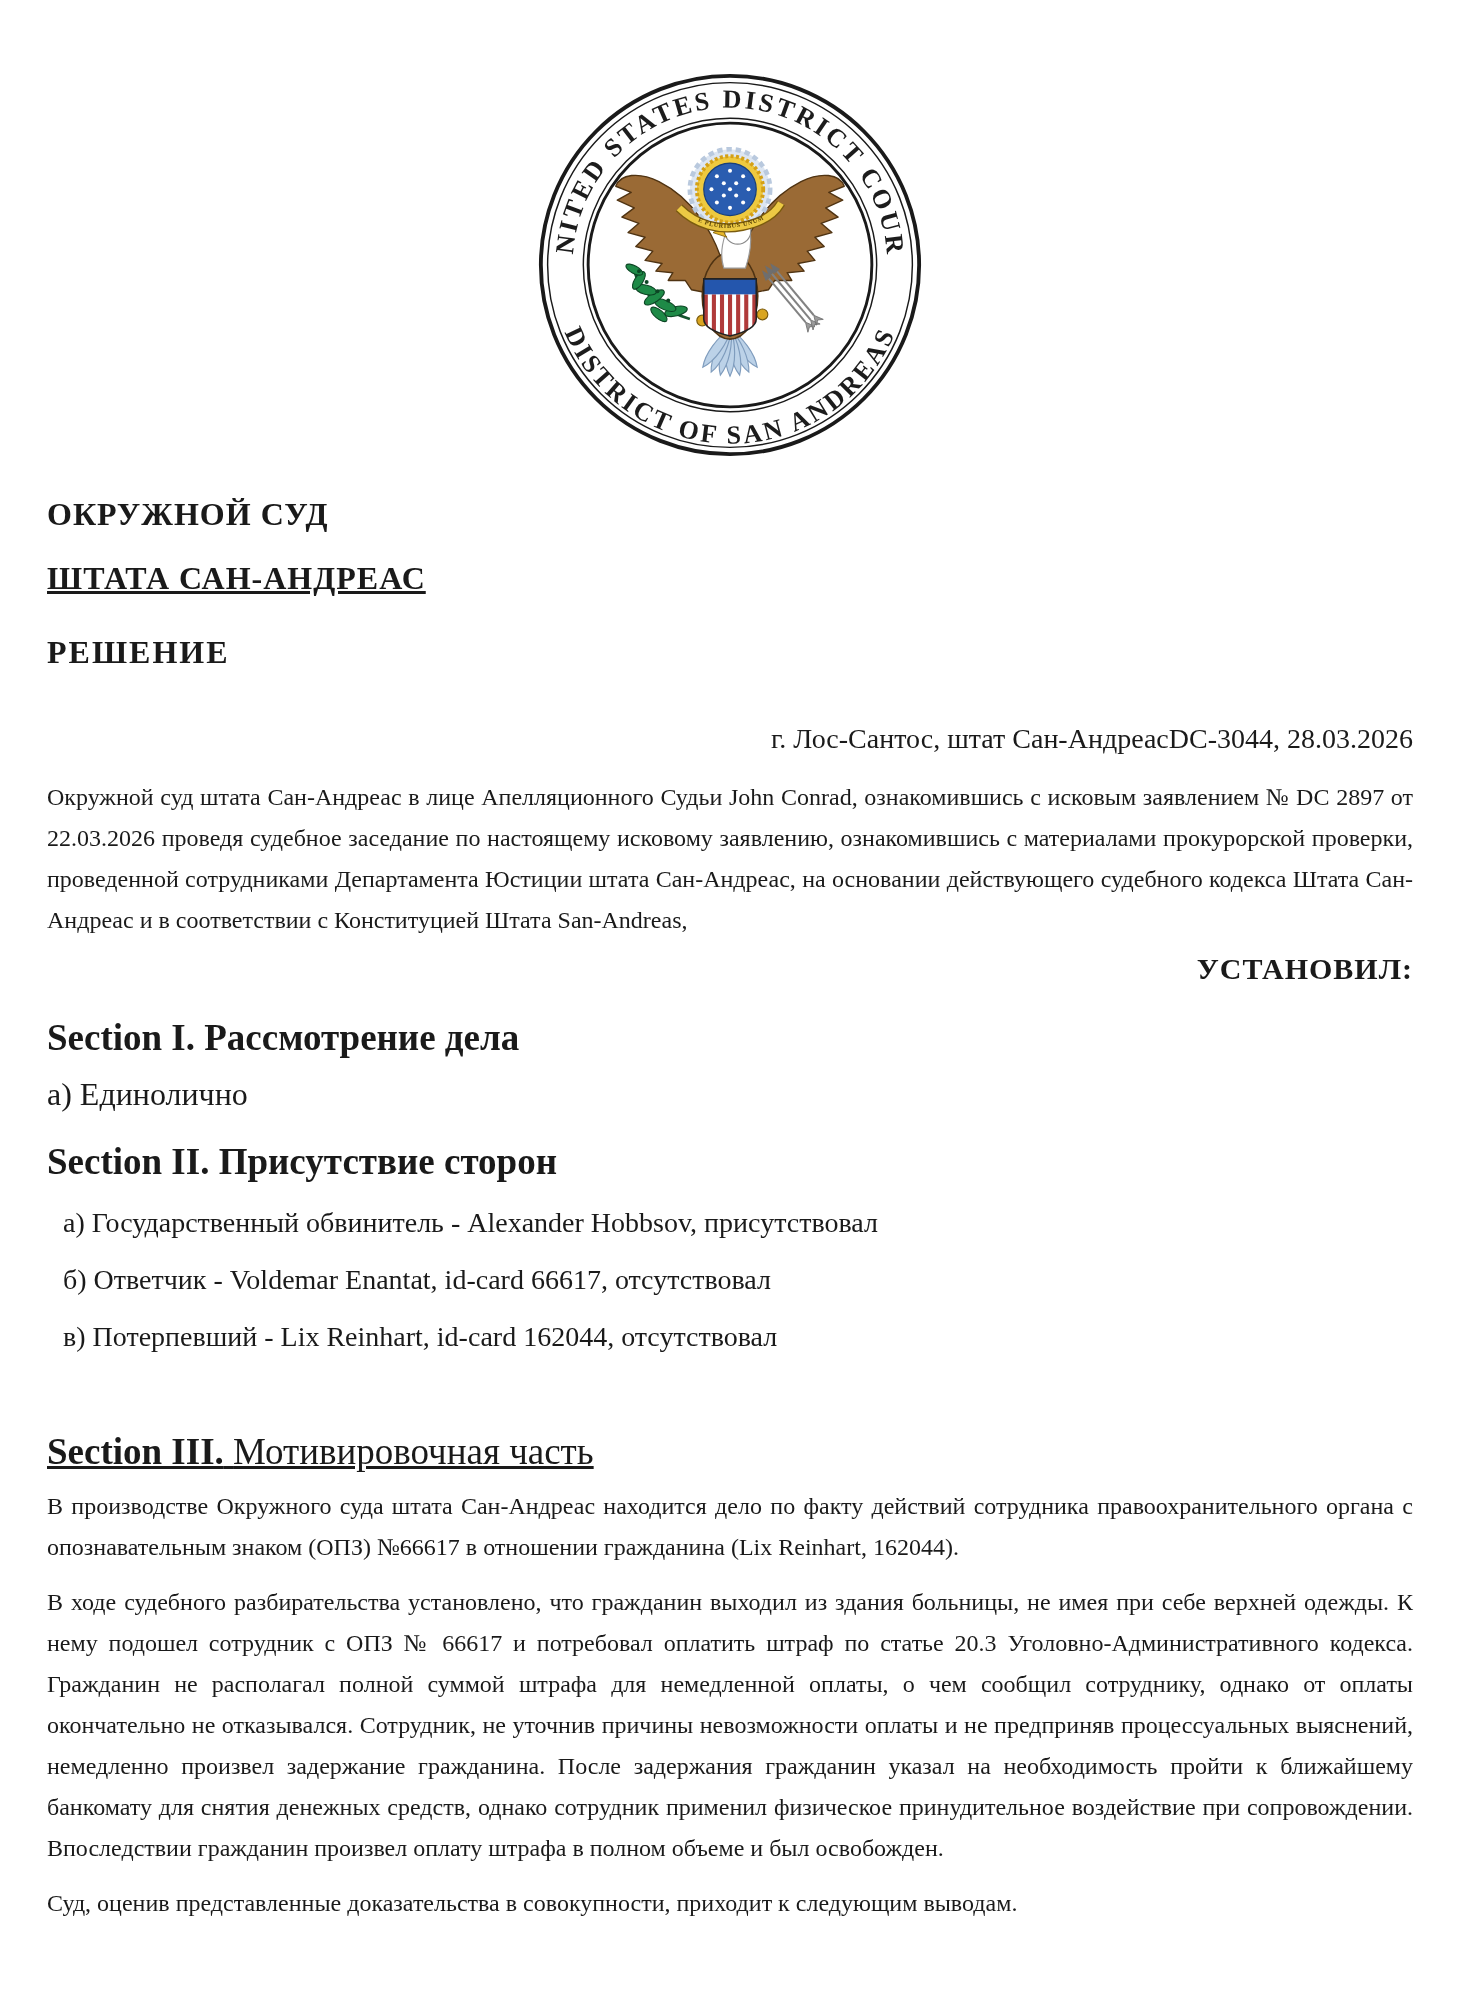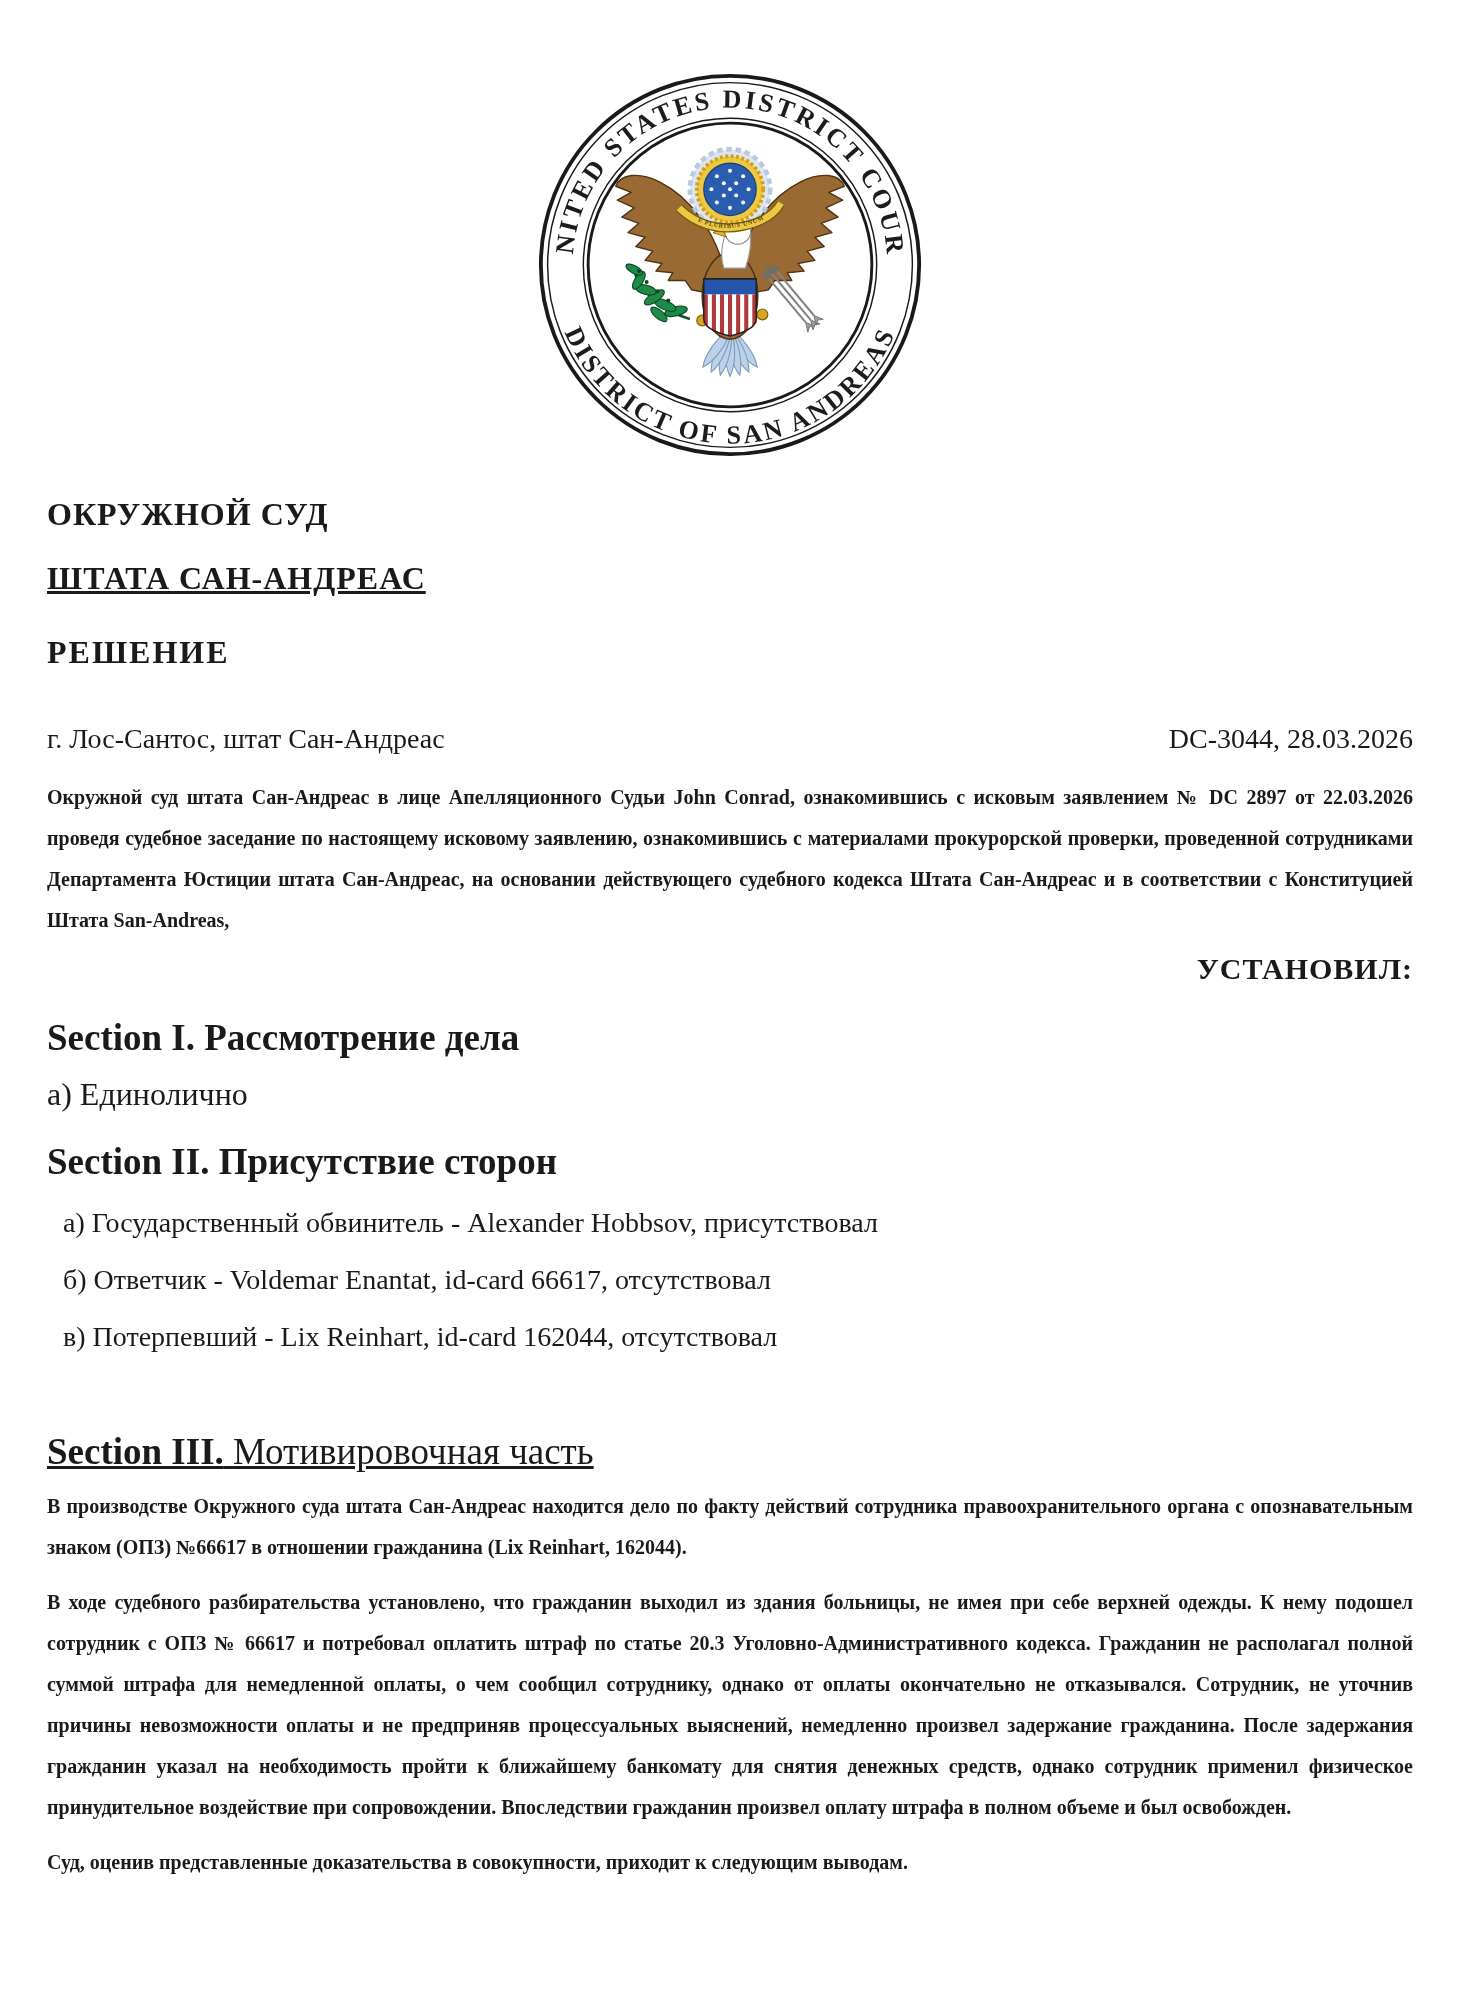"г. Лос-Сантос, штат Сан-Андреас" .meta-row { justify-content: space-between -> flex-end }
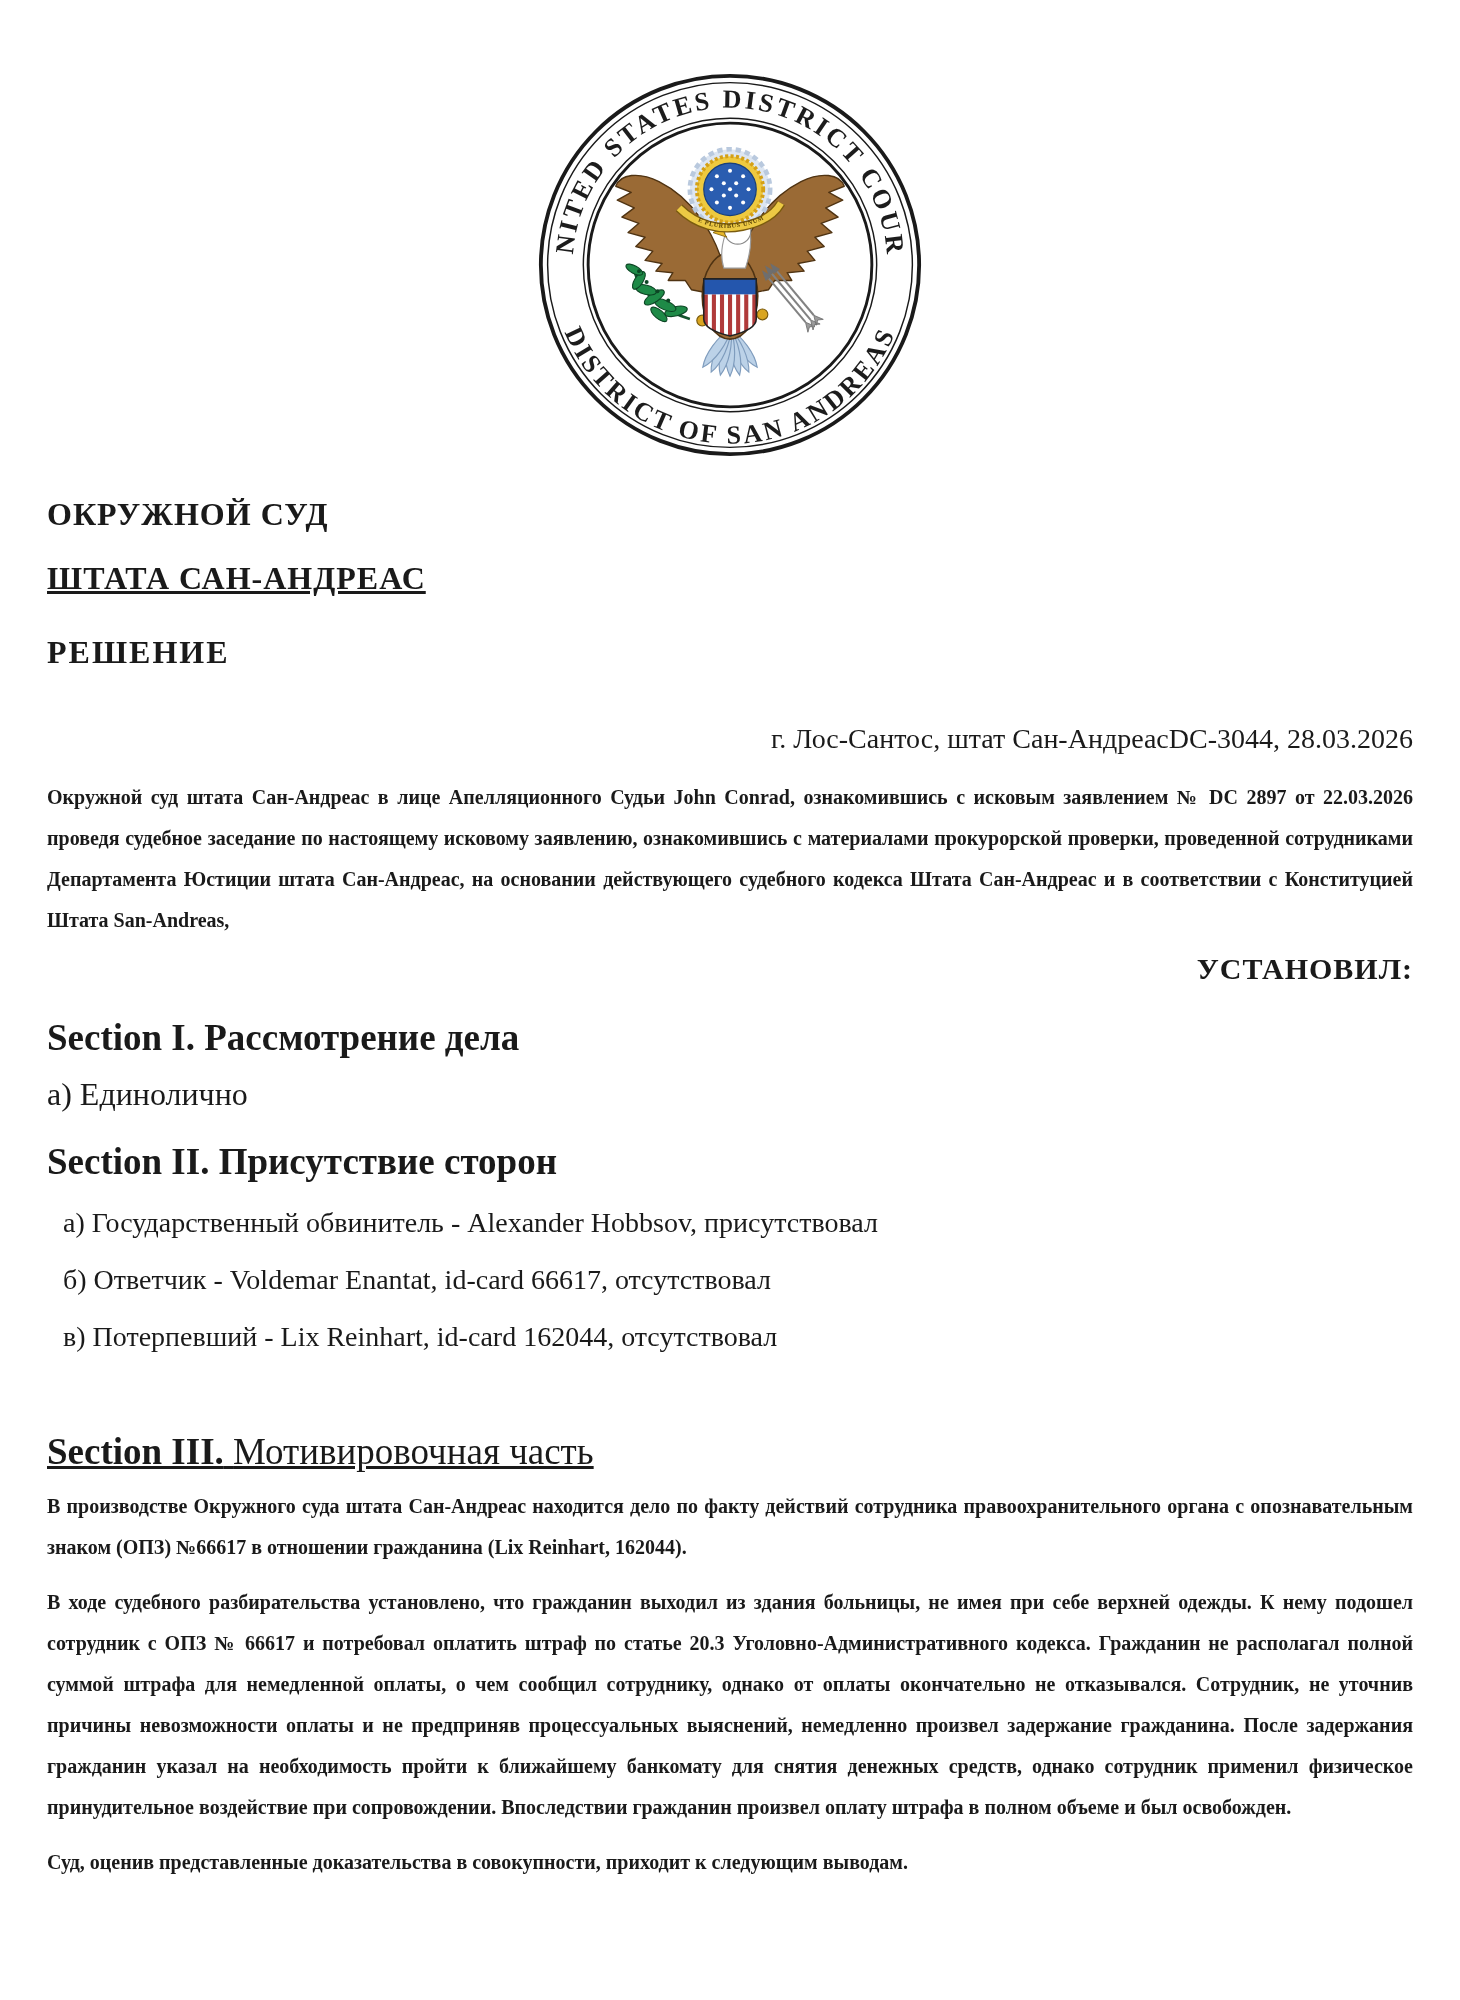"Окружной суд штата Сан-Андреас в" p.body-text { font-size: 20px -> 24px; font-weight: bold -> none }
